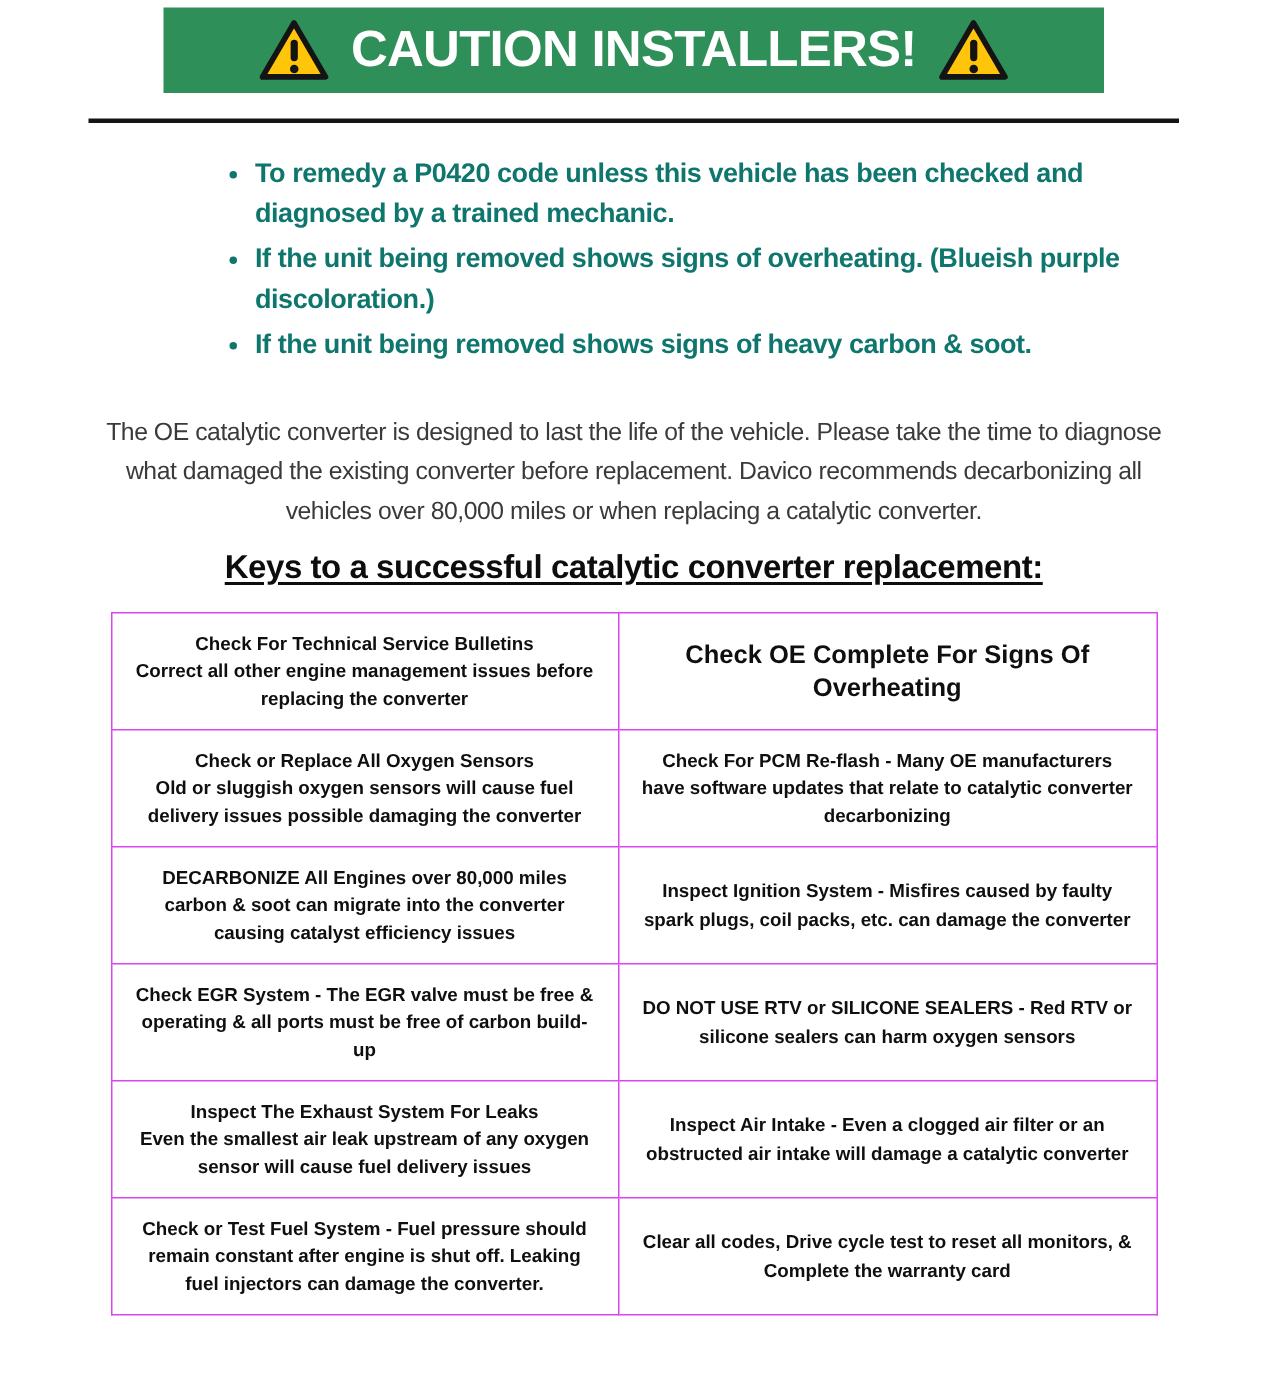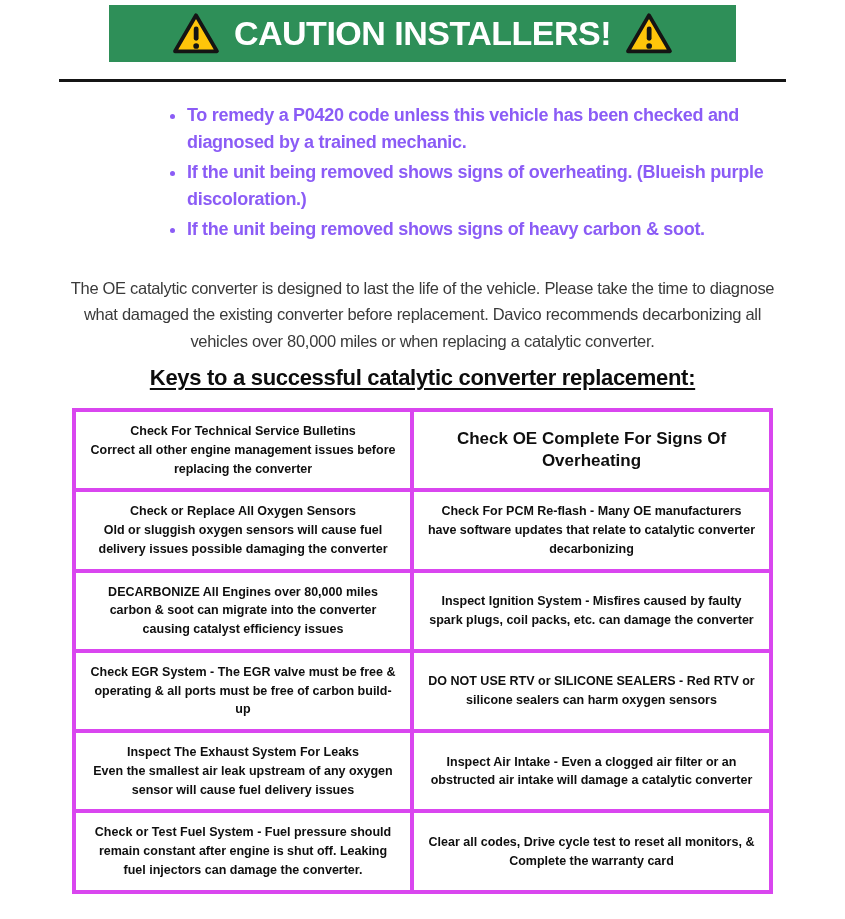"To remedy a P0420 code" .bullets li { color: #8b5cf6 -> #0f766e; margin: 0 0 3px 17px -> 0 0 3px 0 }
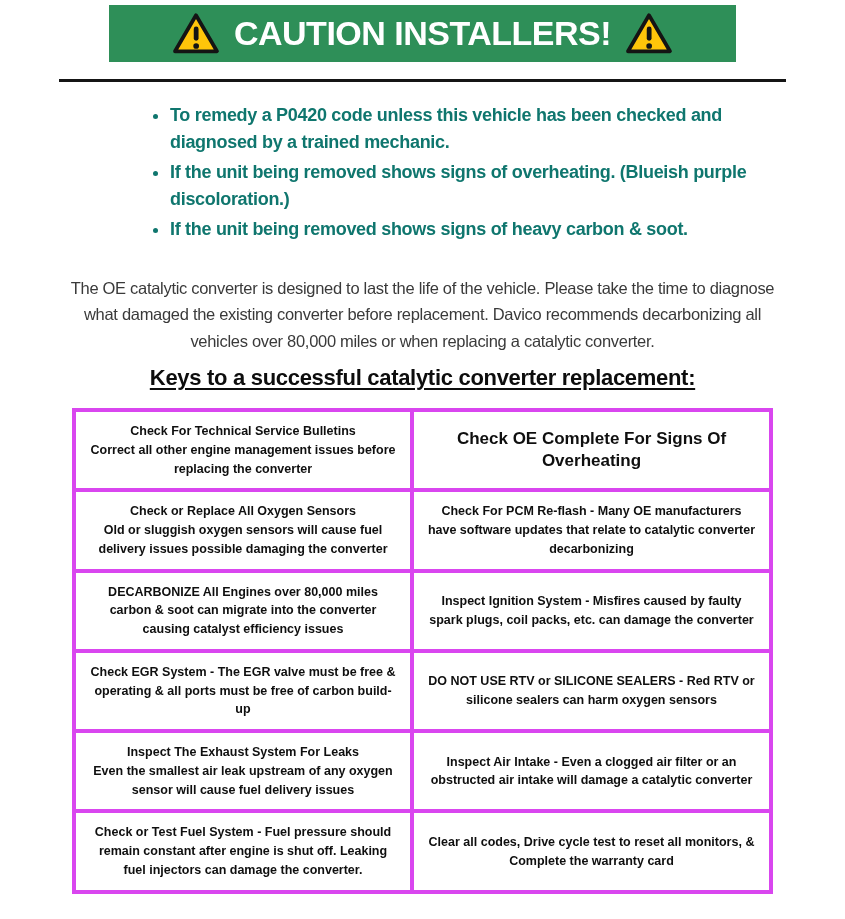"Check For Technical Service Bulletins" .tips-table td { border: 4px solid #d946ef -> 1px solid #d946ef }
